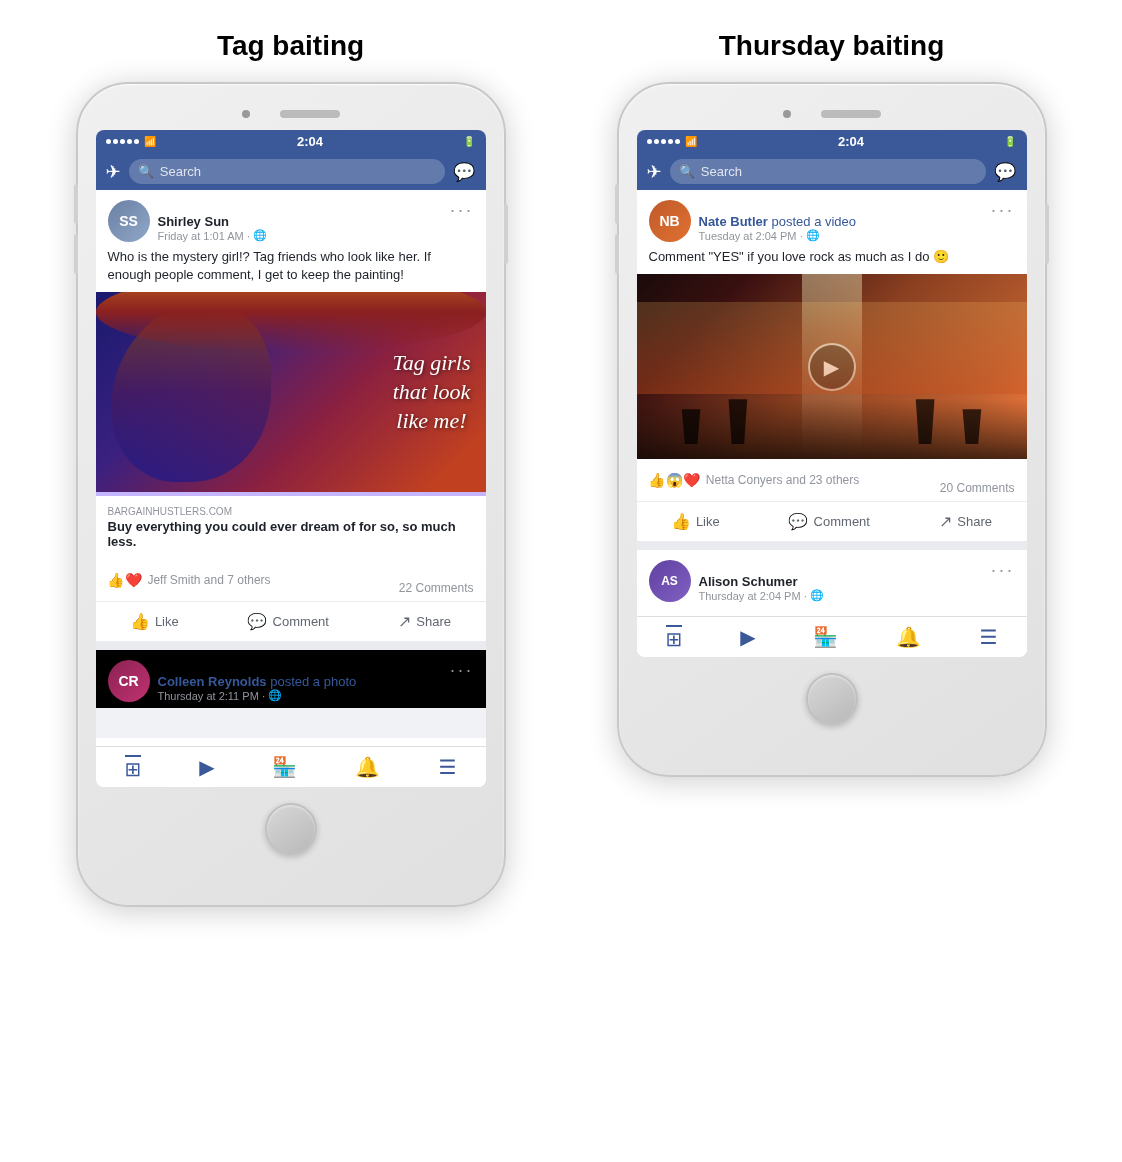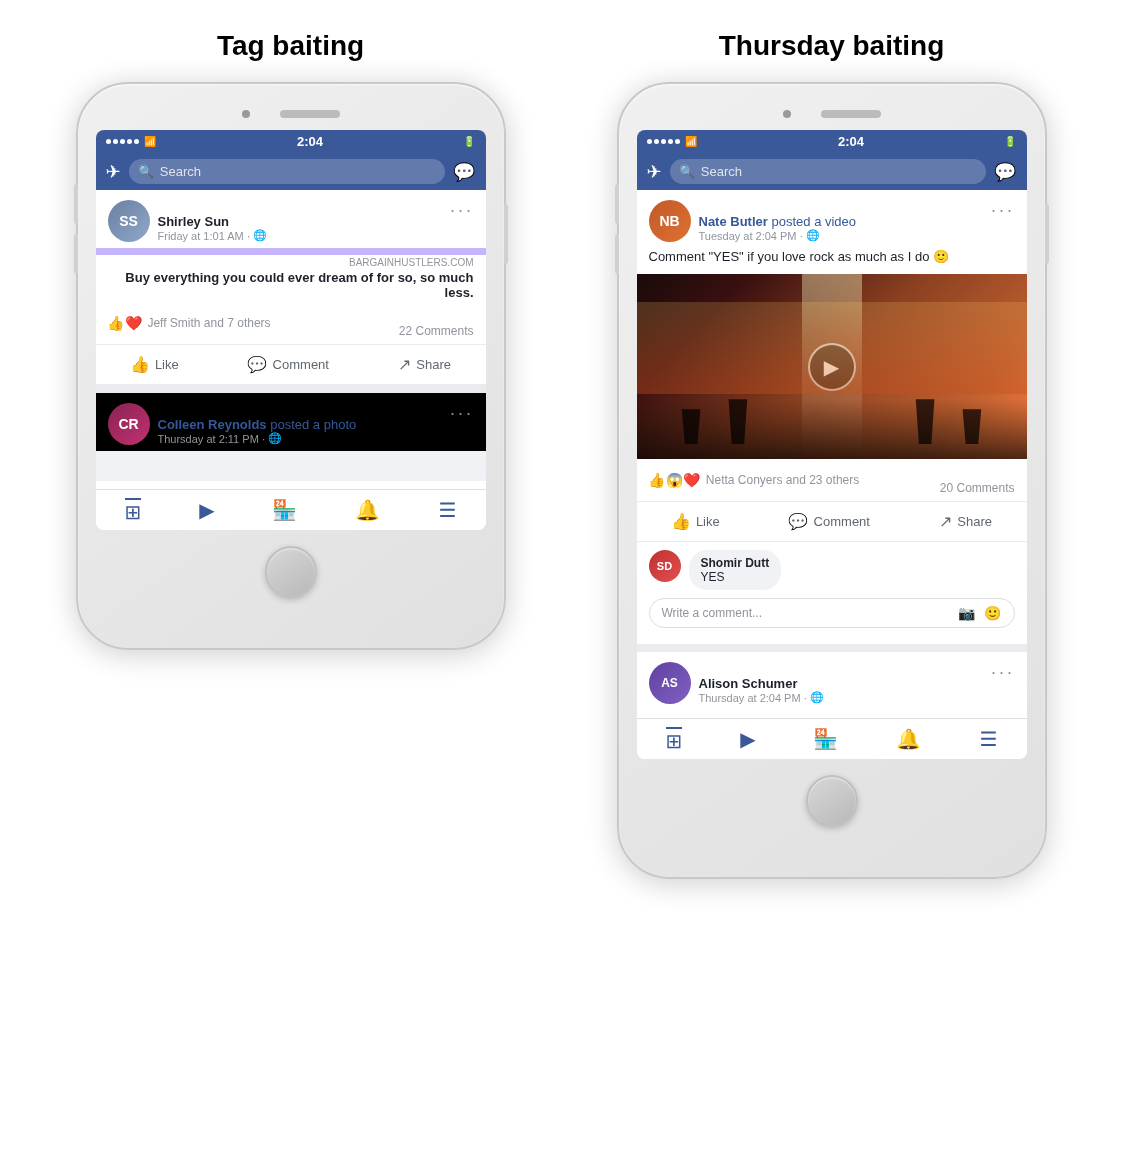"Who is the mystery girl!?" div.post-text { html: none -> <div>Who is the mystery girl!? Tag friends who look like her. If enough people comment, I get to keep the painting!</div> }
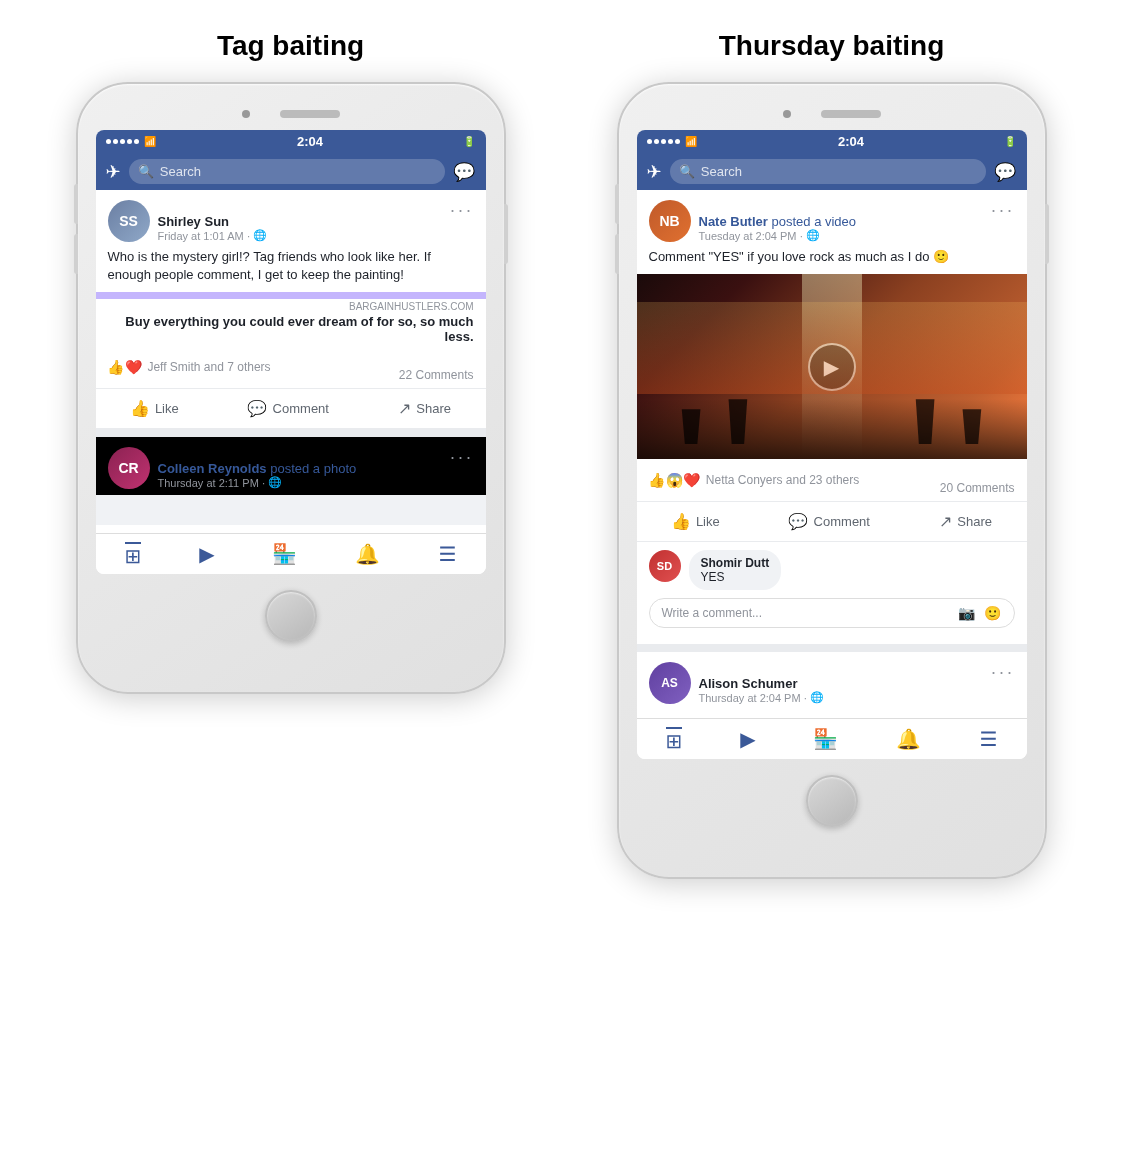"Tag girls" div.post-image-tag { html: none -> <div> <div></div> <div></div> <div> <div>Tag girls</div> <div>that look</div> <div>like me!</div> </div> </div> }
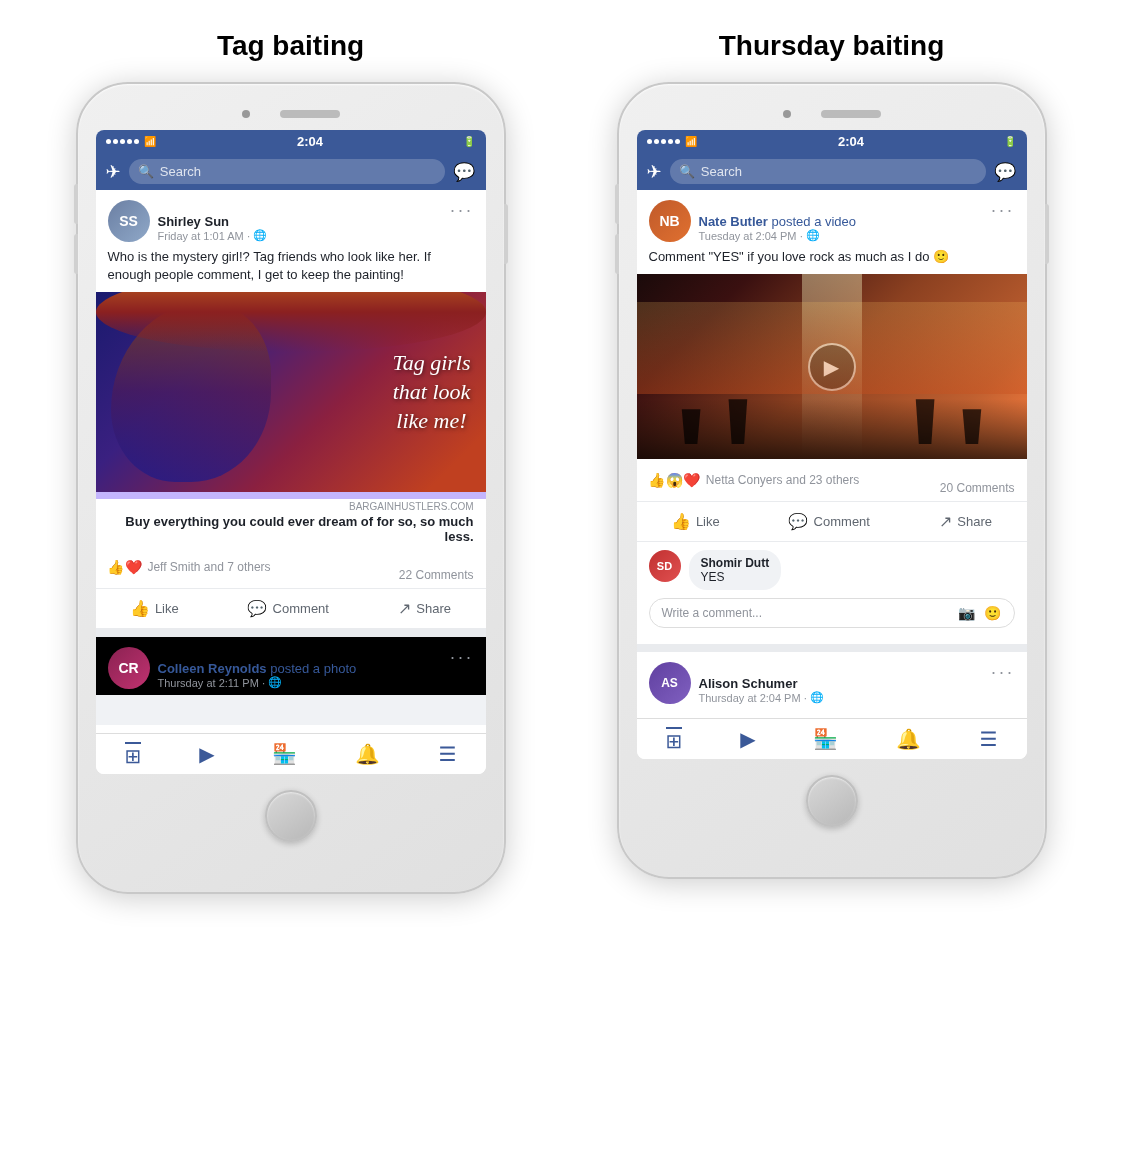"BARGAINHUSTLERS.COM" .link-preview { border-top: 7px solid #c4b5fd -> 4px solid #c4b5fd; padding: 2px 12px -> 10px 12px; text-align: right -> none }
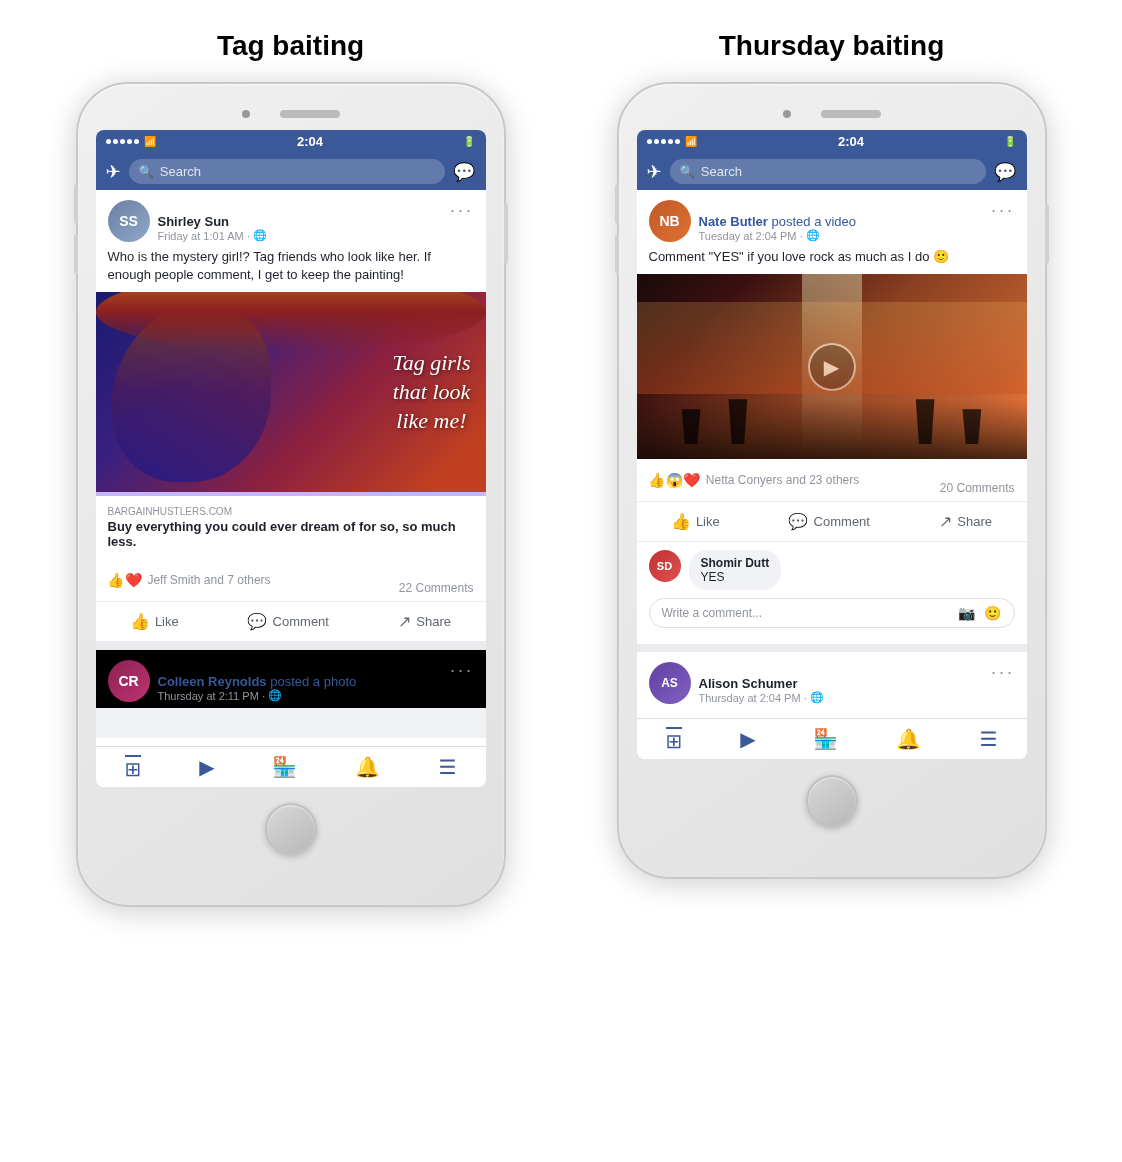"SD" div.comment-section { html: <div> <div> <div>SD</div> <div> <div>Shomir Dutt</div> <div>YES</div> </div> </div> <div> <span>Write a comment...</span> <div> <span>📷</span> <span>🙂</span> </div> </div> </div> -> none }
